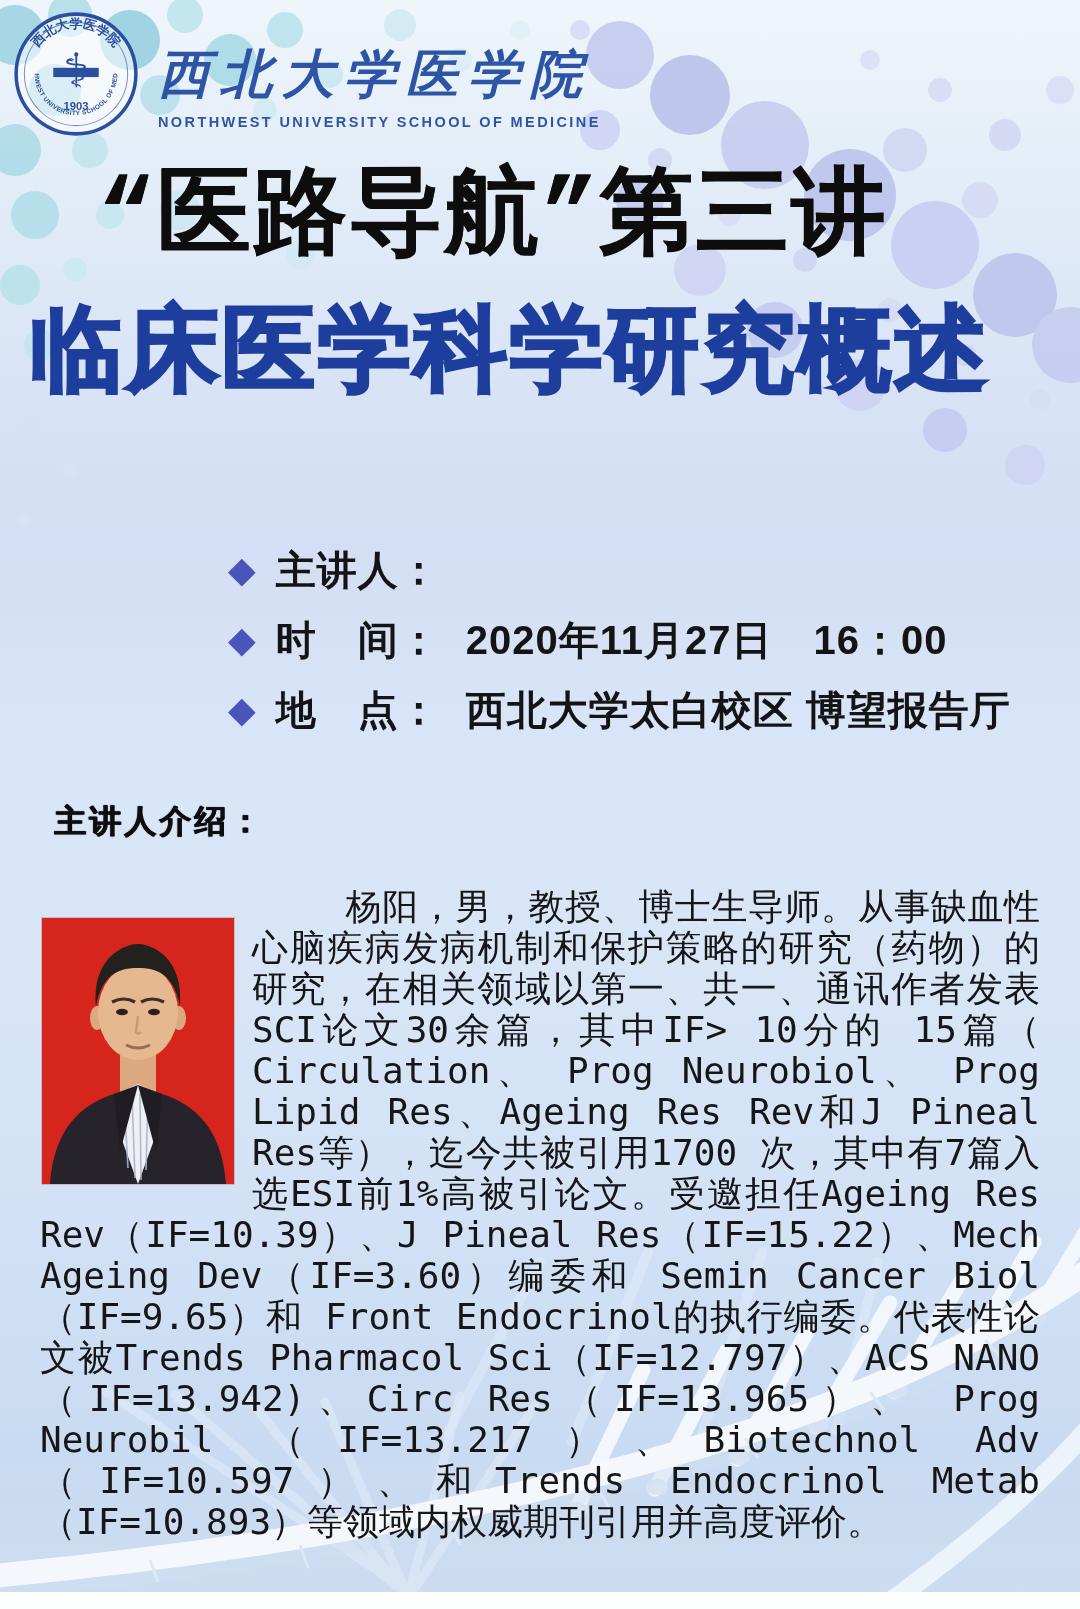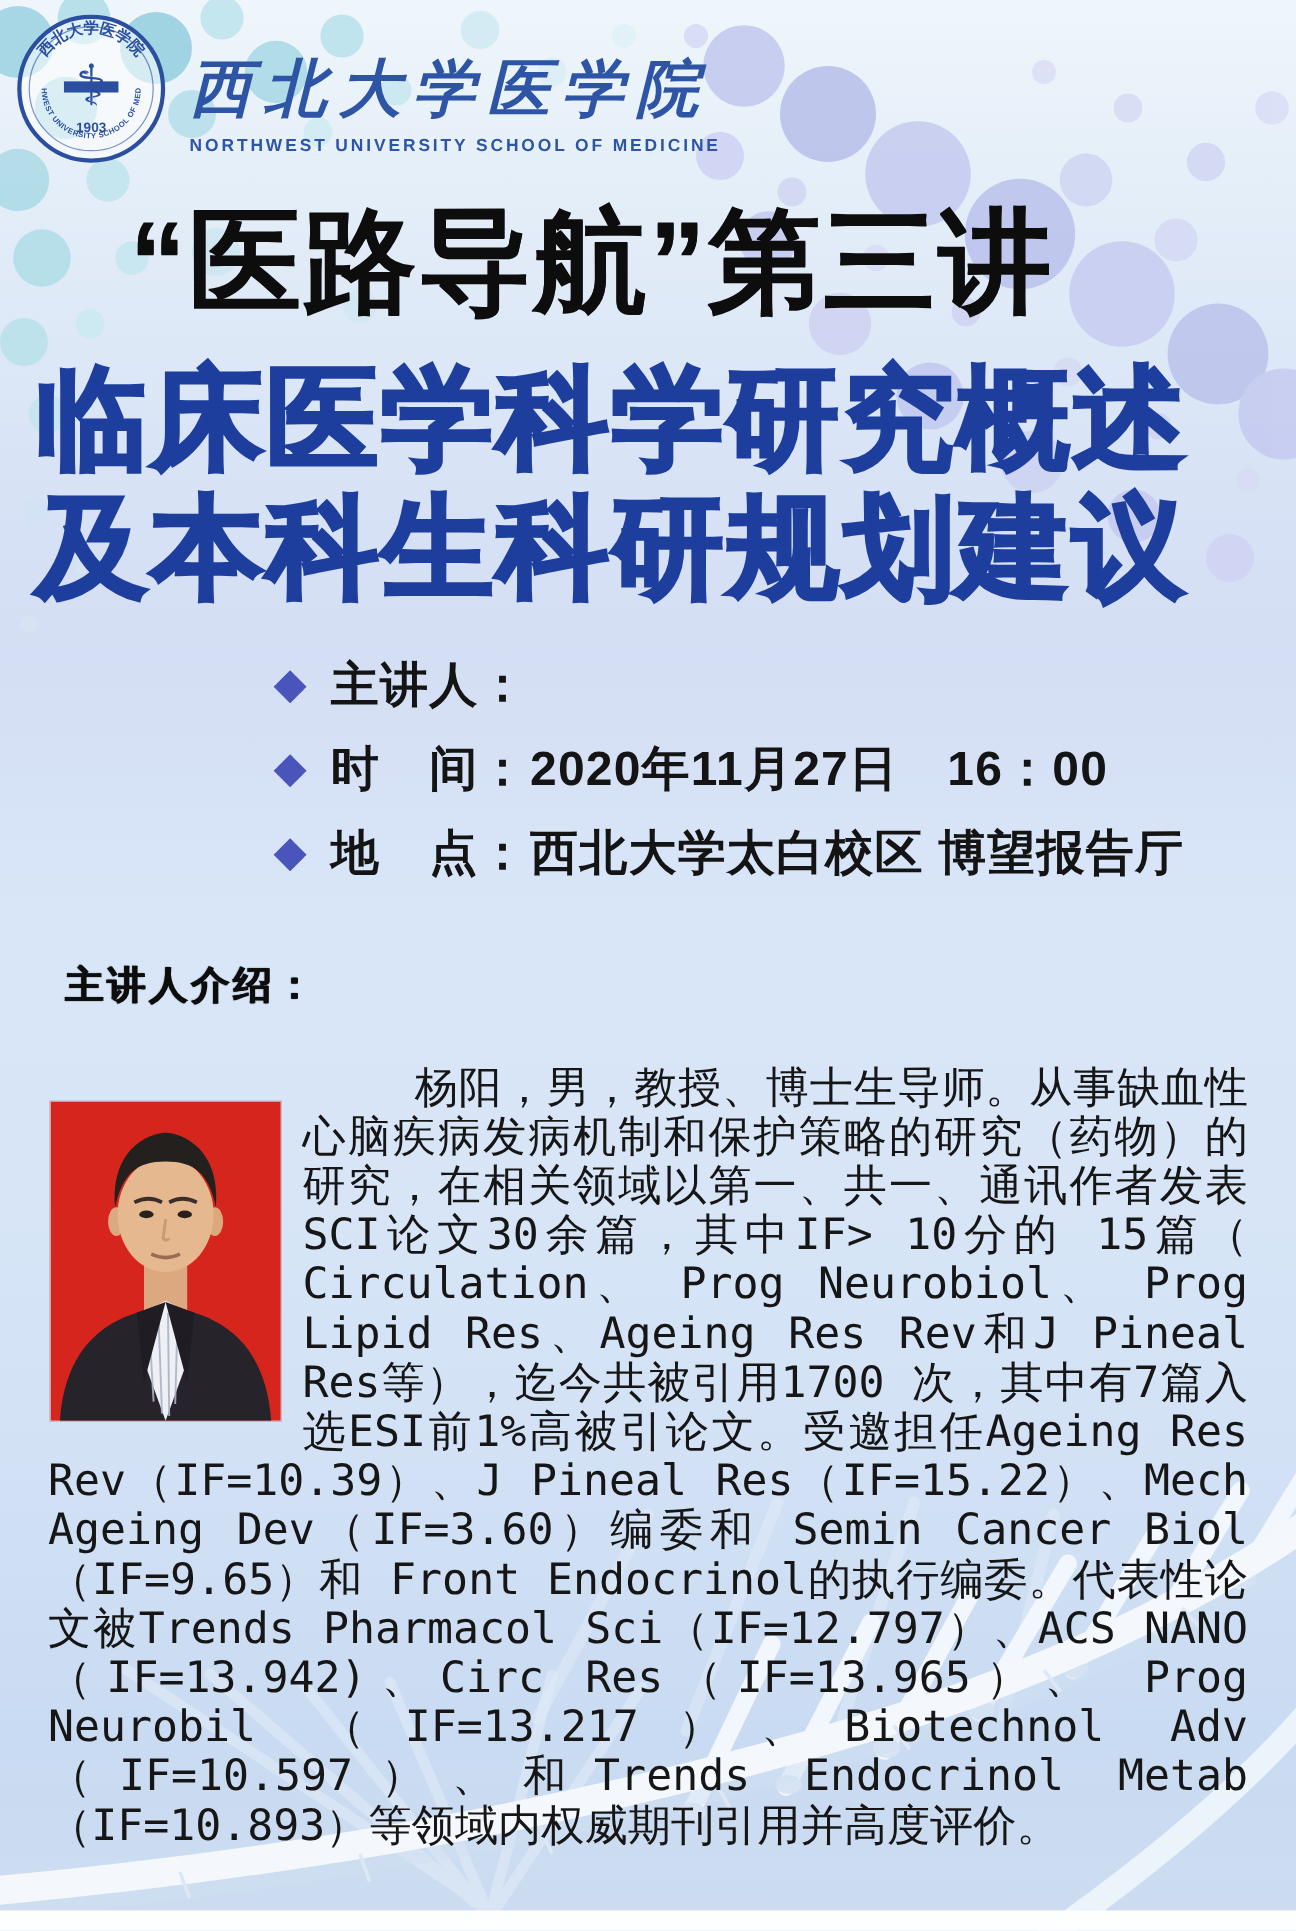"“医路导航”第三讲" .series-title { font-family: Liberation Sans, sans-serif -> Liberation Mono, monospace }
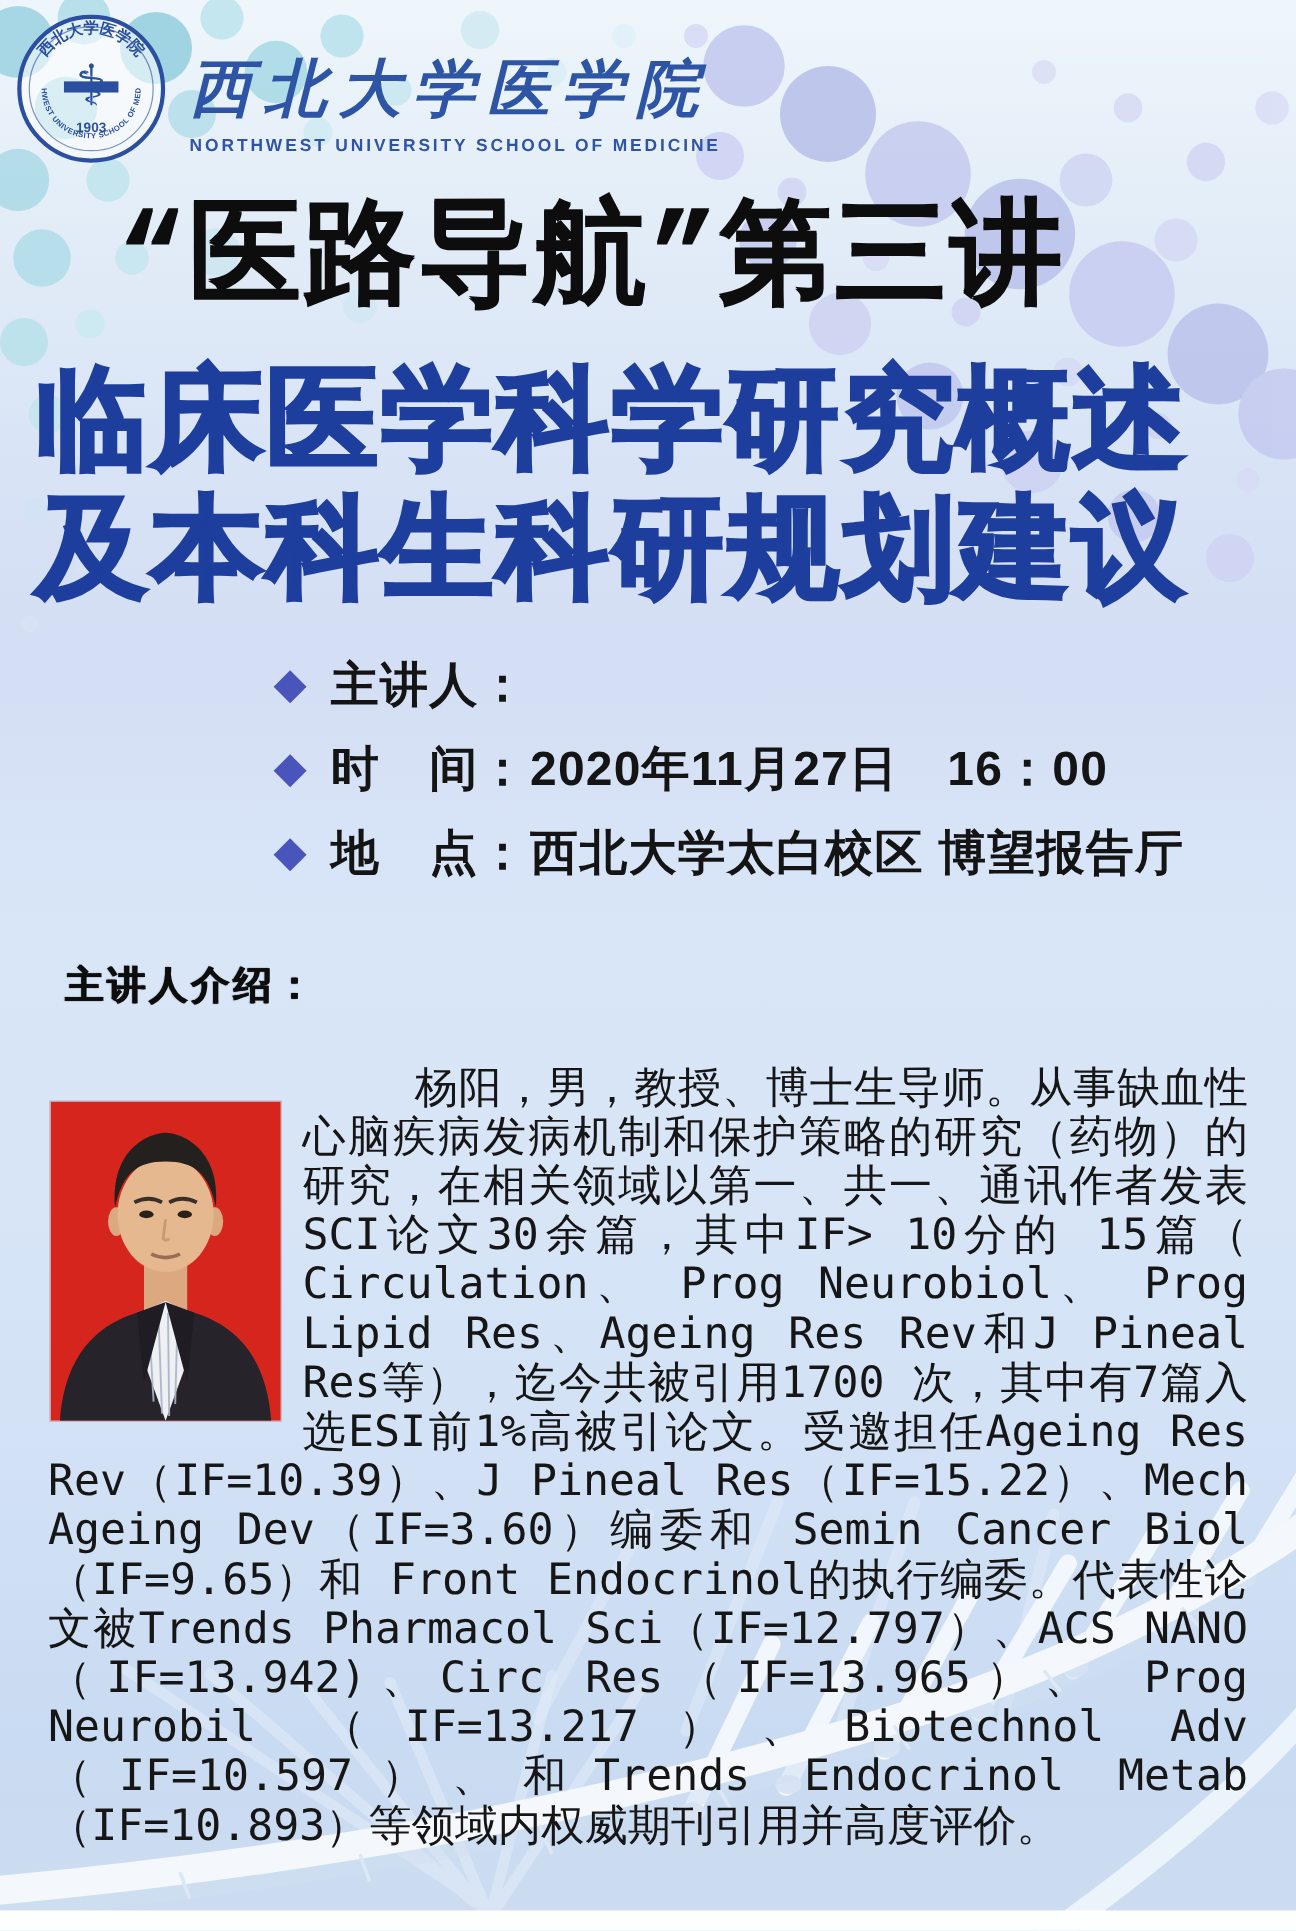"及本科生科研规划建议" div { html: <div>及本科生科研规划建议</div> -> none }
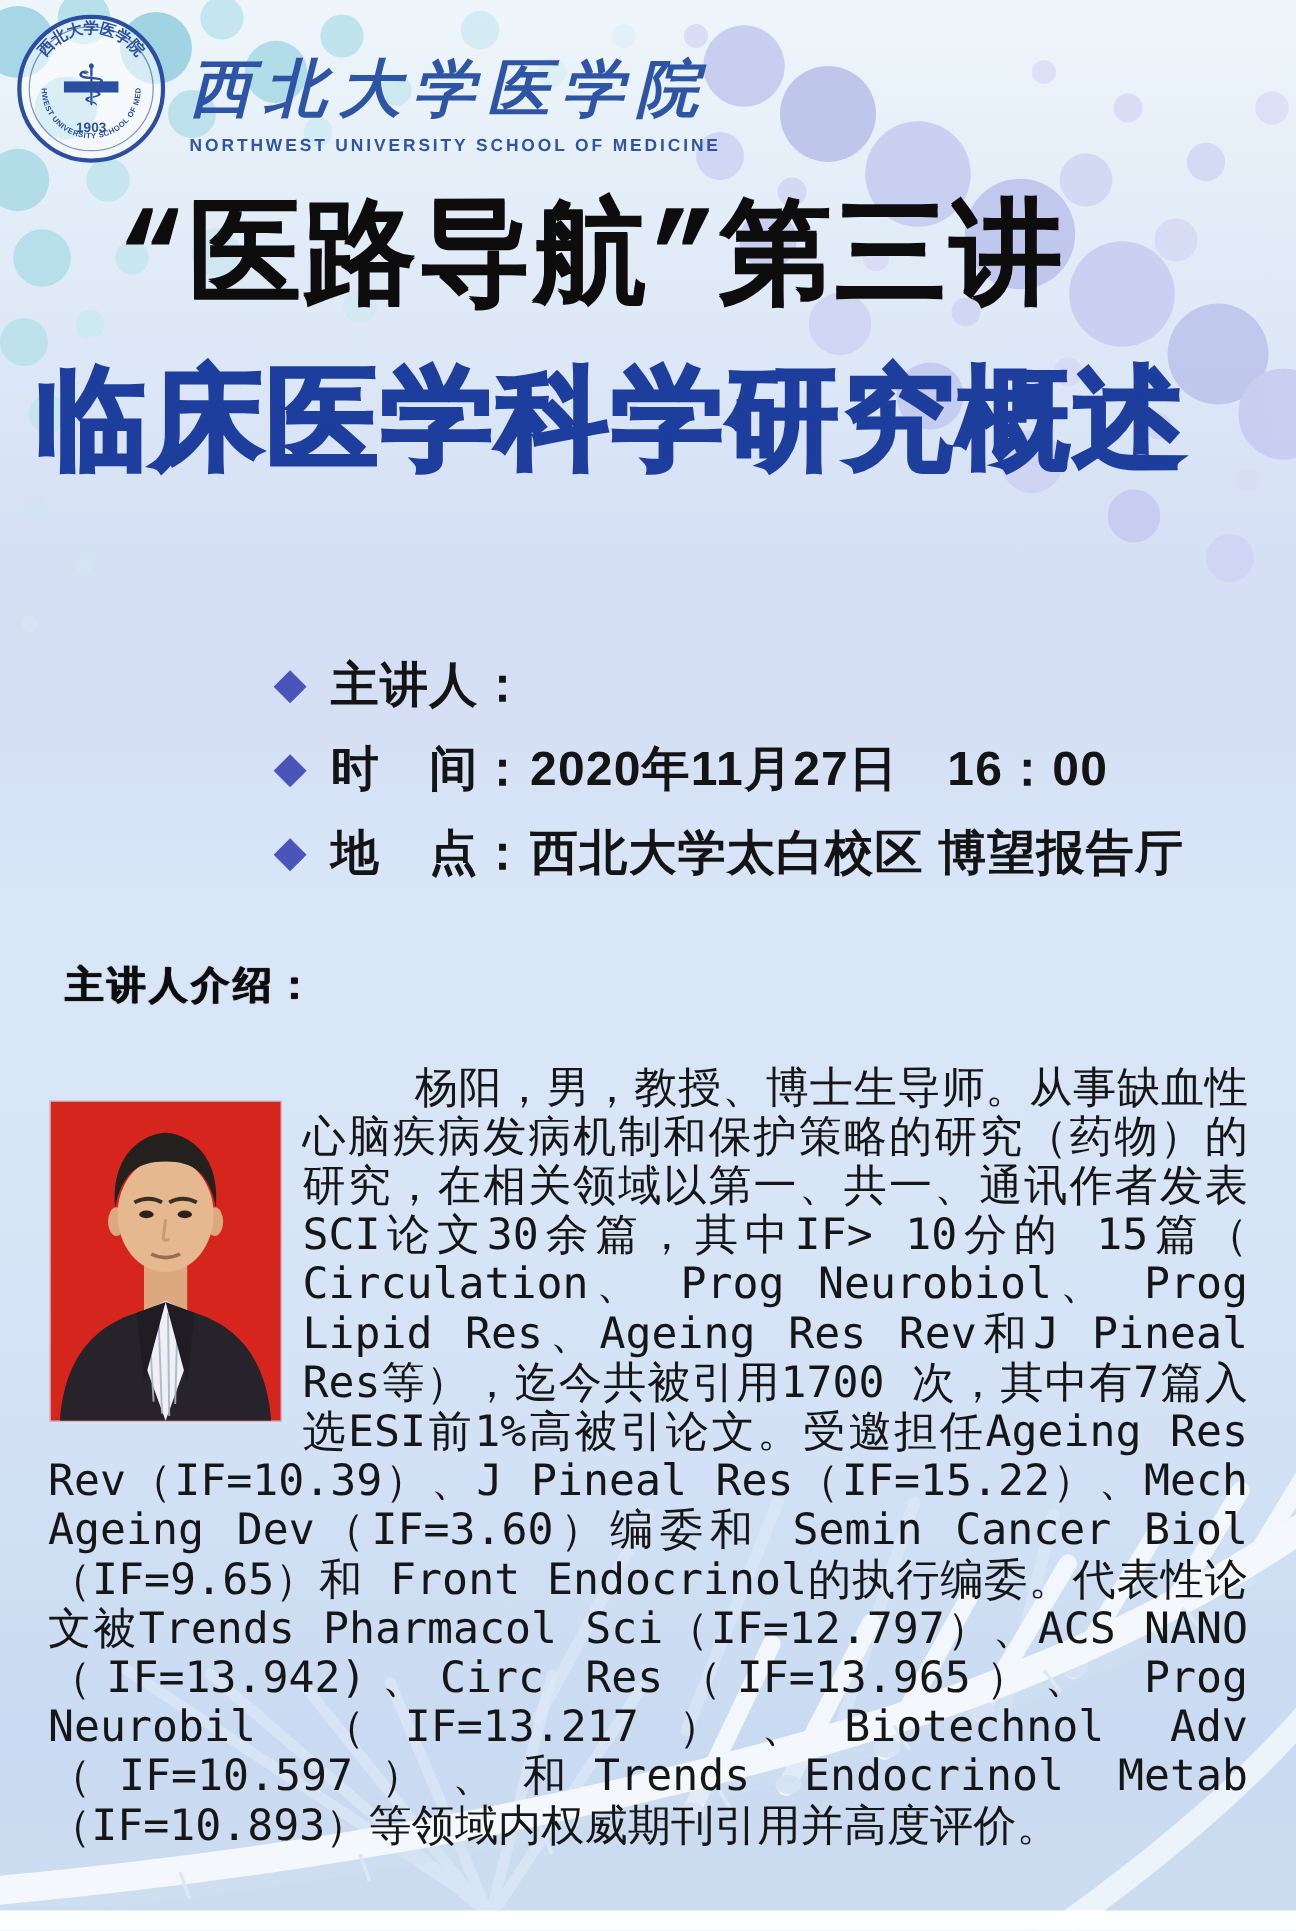"主讲人：" .dlabel { margin-right: 2px -> 26px }
